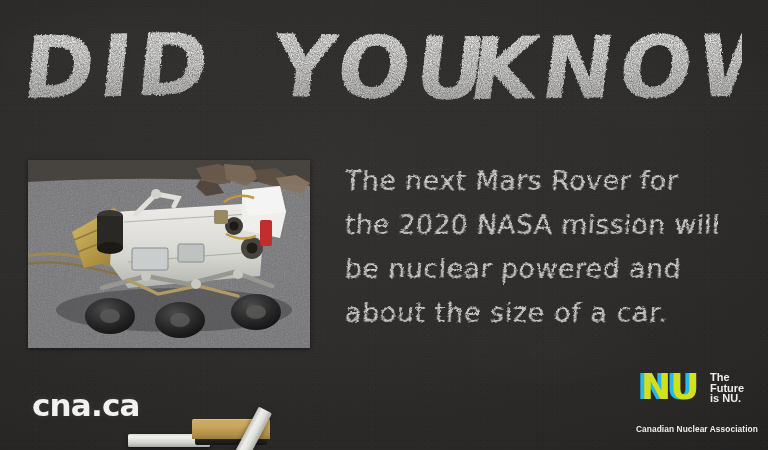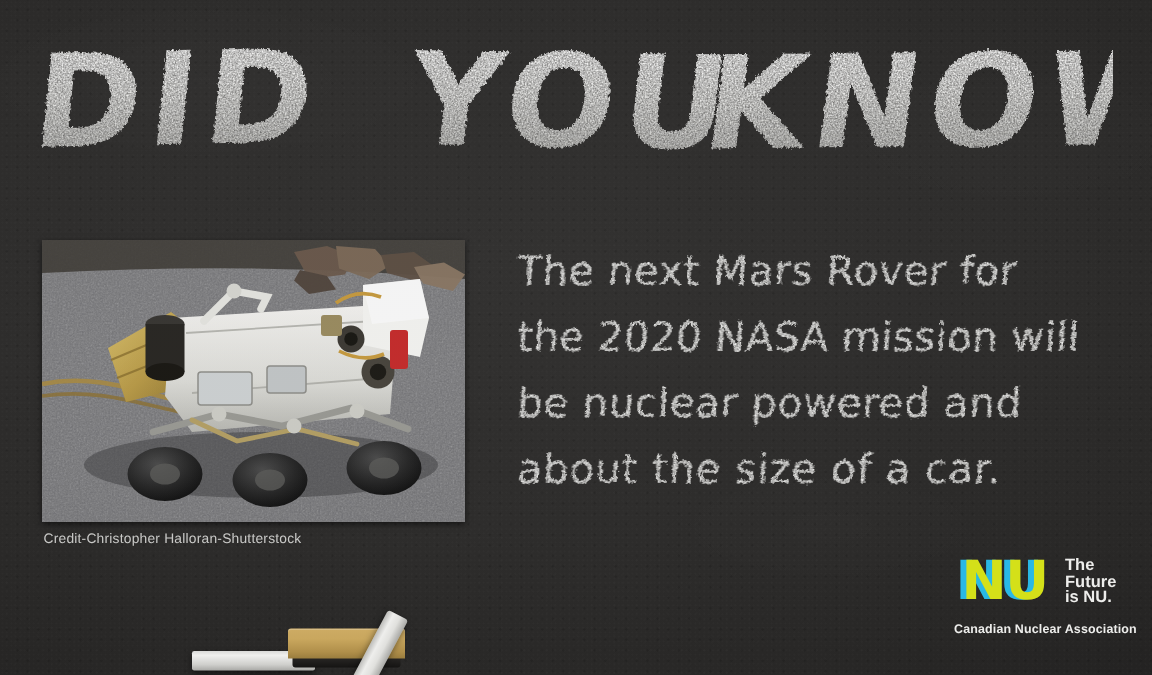"Credit-Christopher Halloran-Shutterstock" div { html: <div>Credit-Christopher Halloran-Shutterstock</div> -> none }
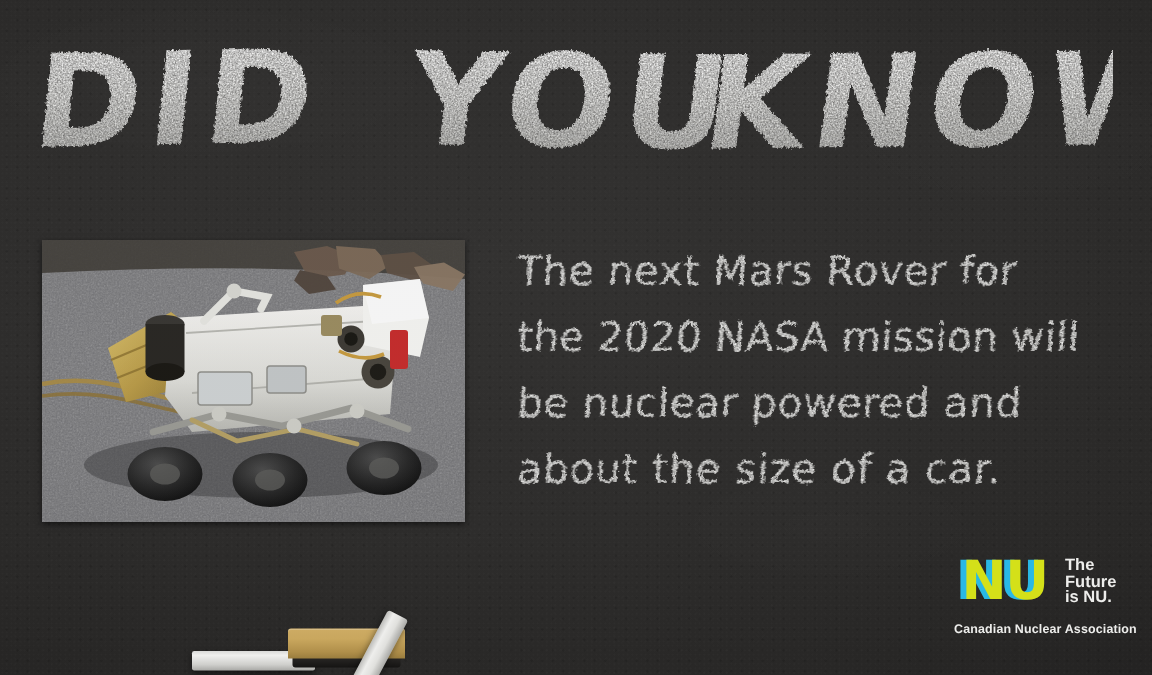"cna.ca" div { html: none -> <div>cna.ca</div> }
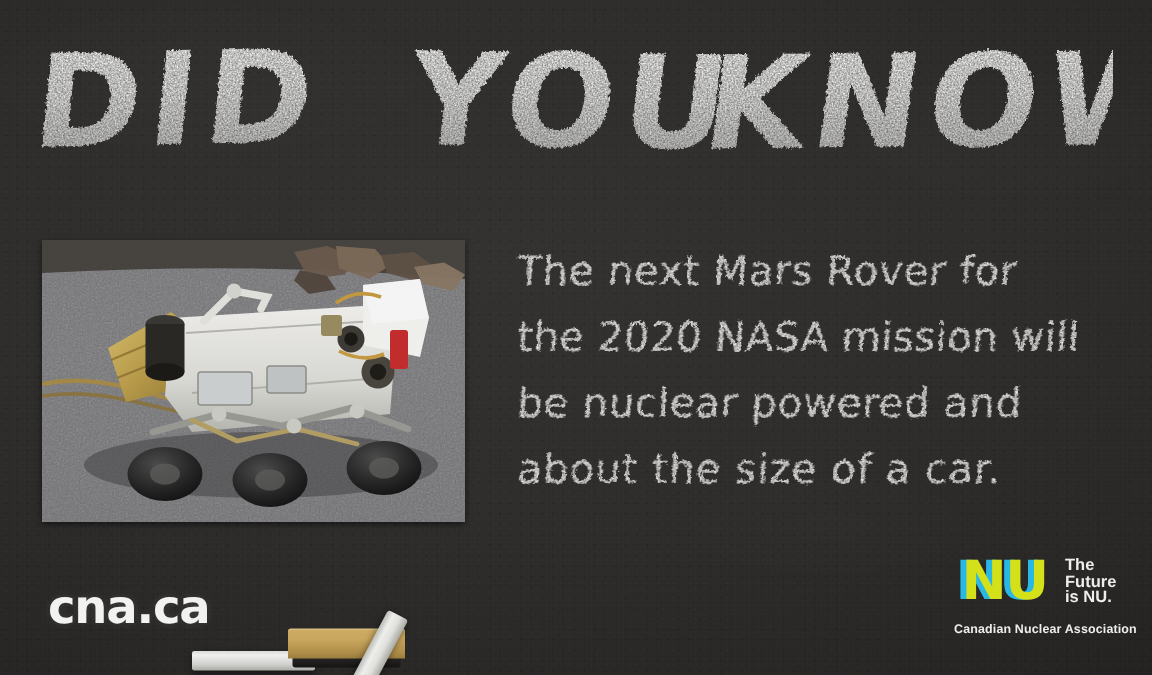"Canadian Nuclear Association" #cna-assoc { margin-top: 10px -> 20px }
